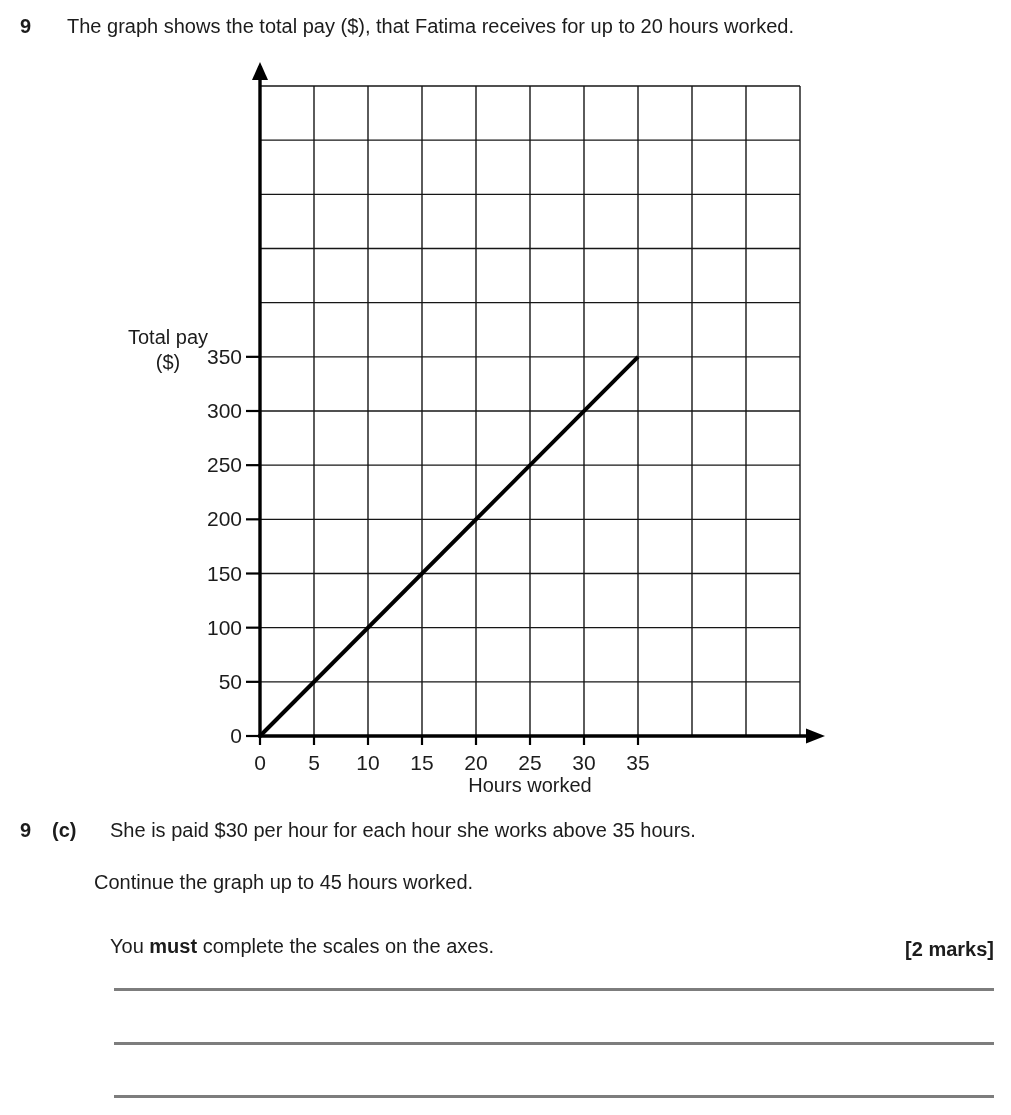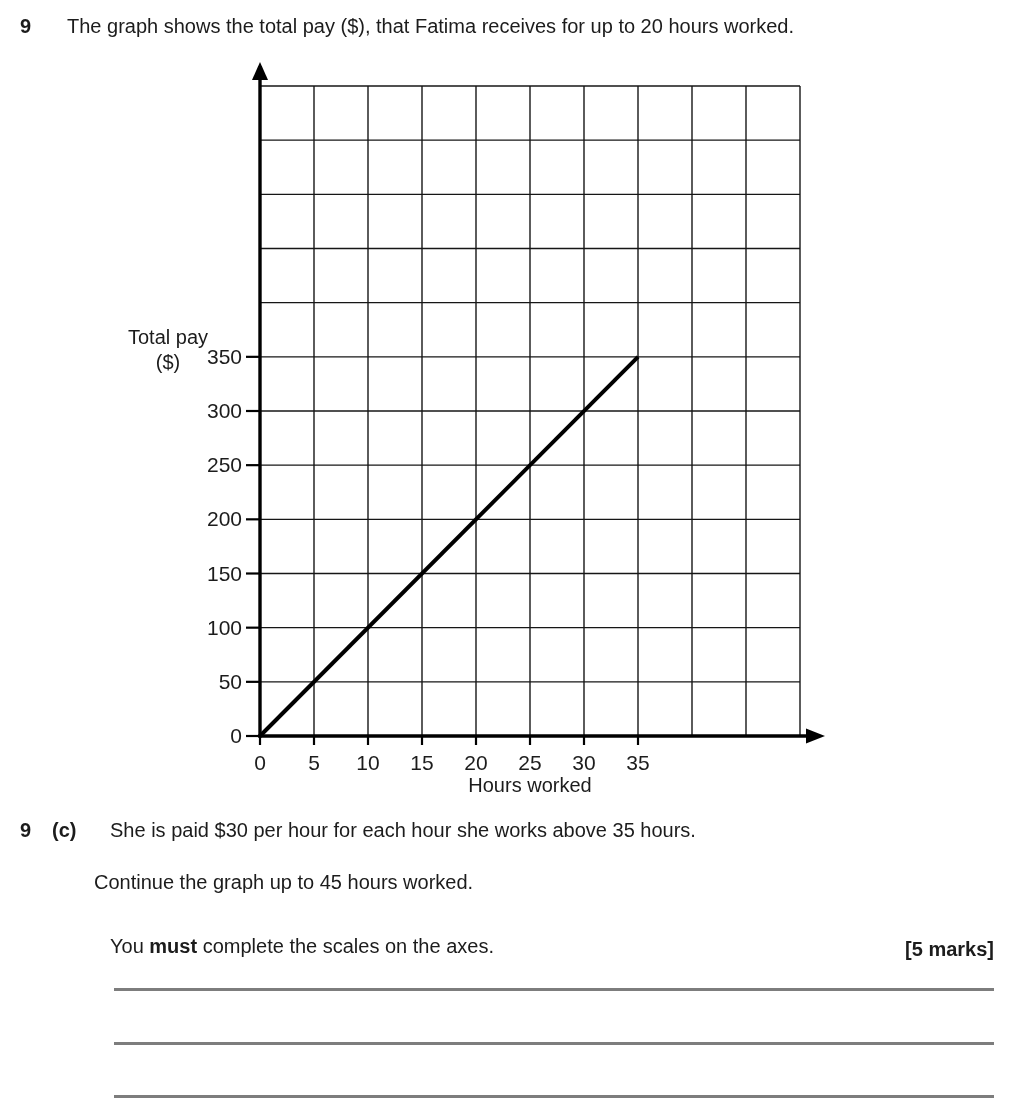"[5 marks]" span.abs { text: 5 -> 2 }
